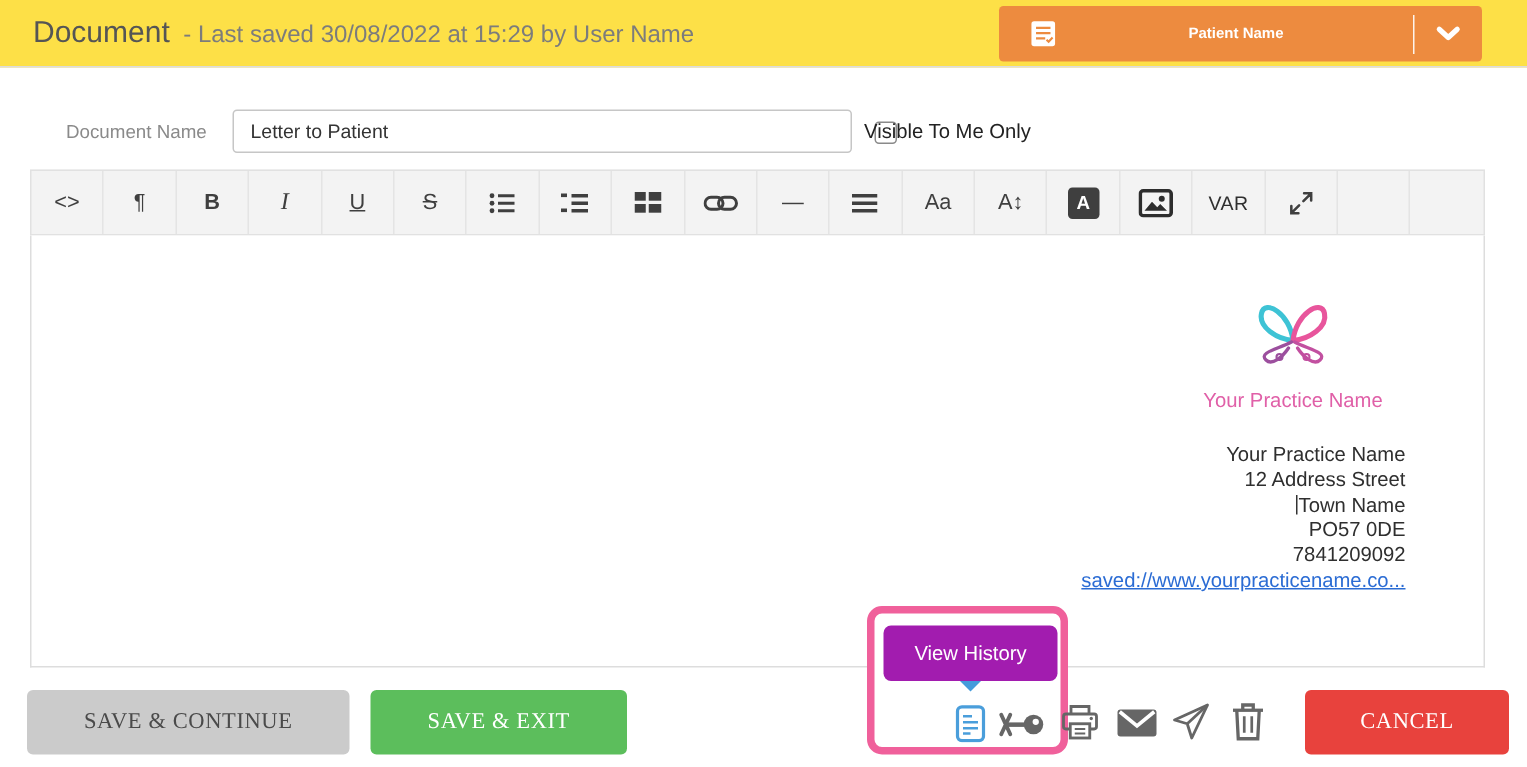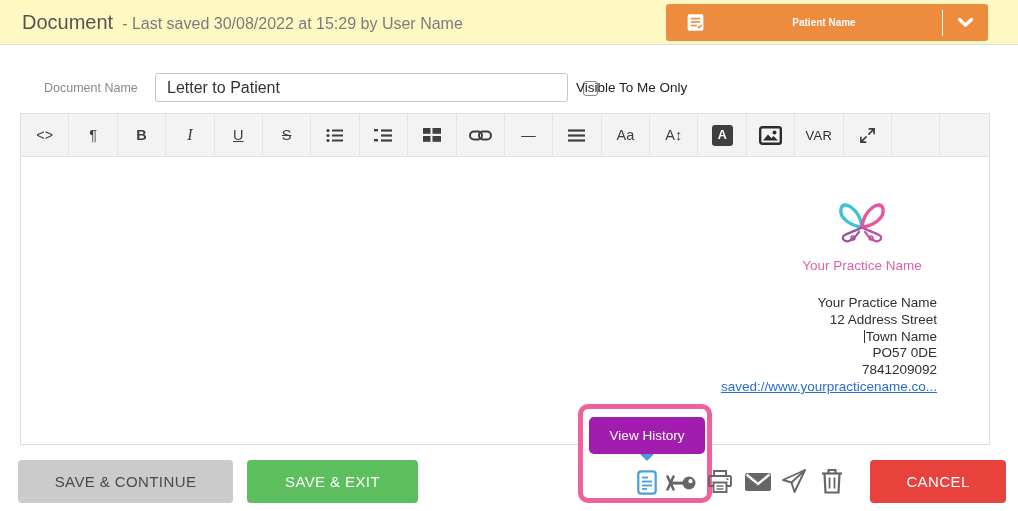"Document" .header { background: #fef9c3 -> #fde047 }
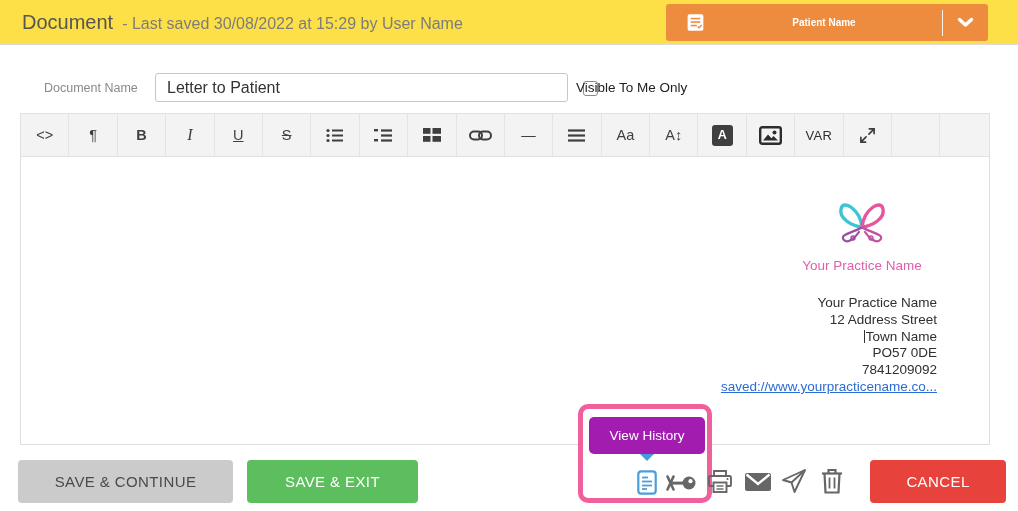"Letter to Patient" .doc-input { font-size: 16px -> 13px }
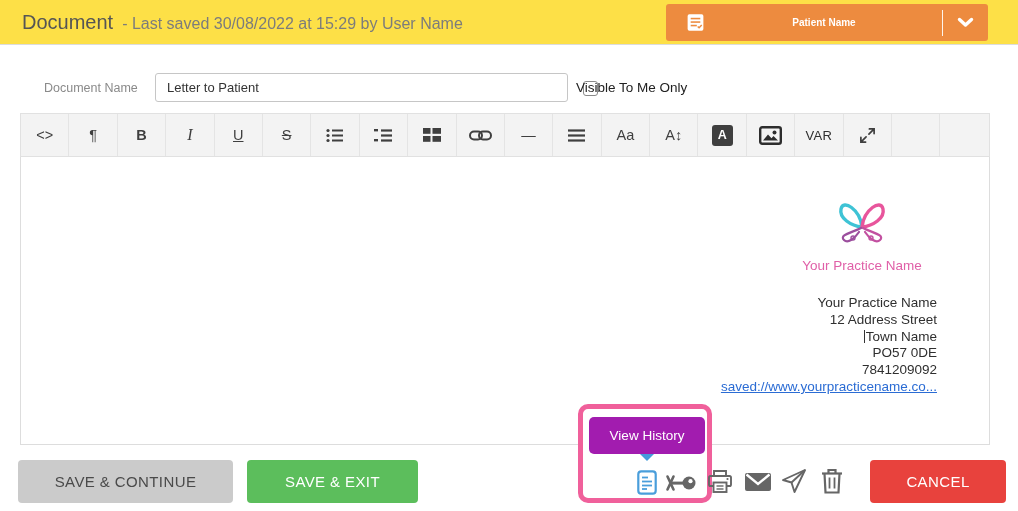"SAVE & CONTINUE" .btn { font-family: Liberation Sans, sans-serif -> Liberation Serif, serif }
